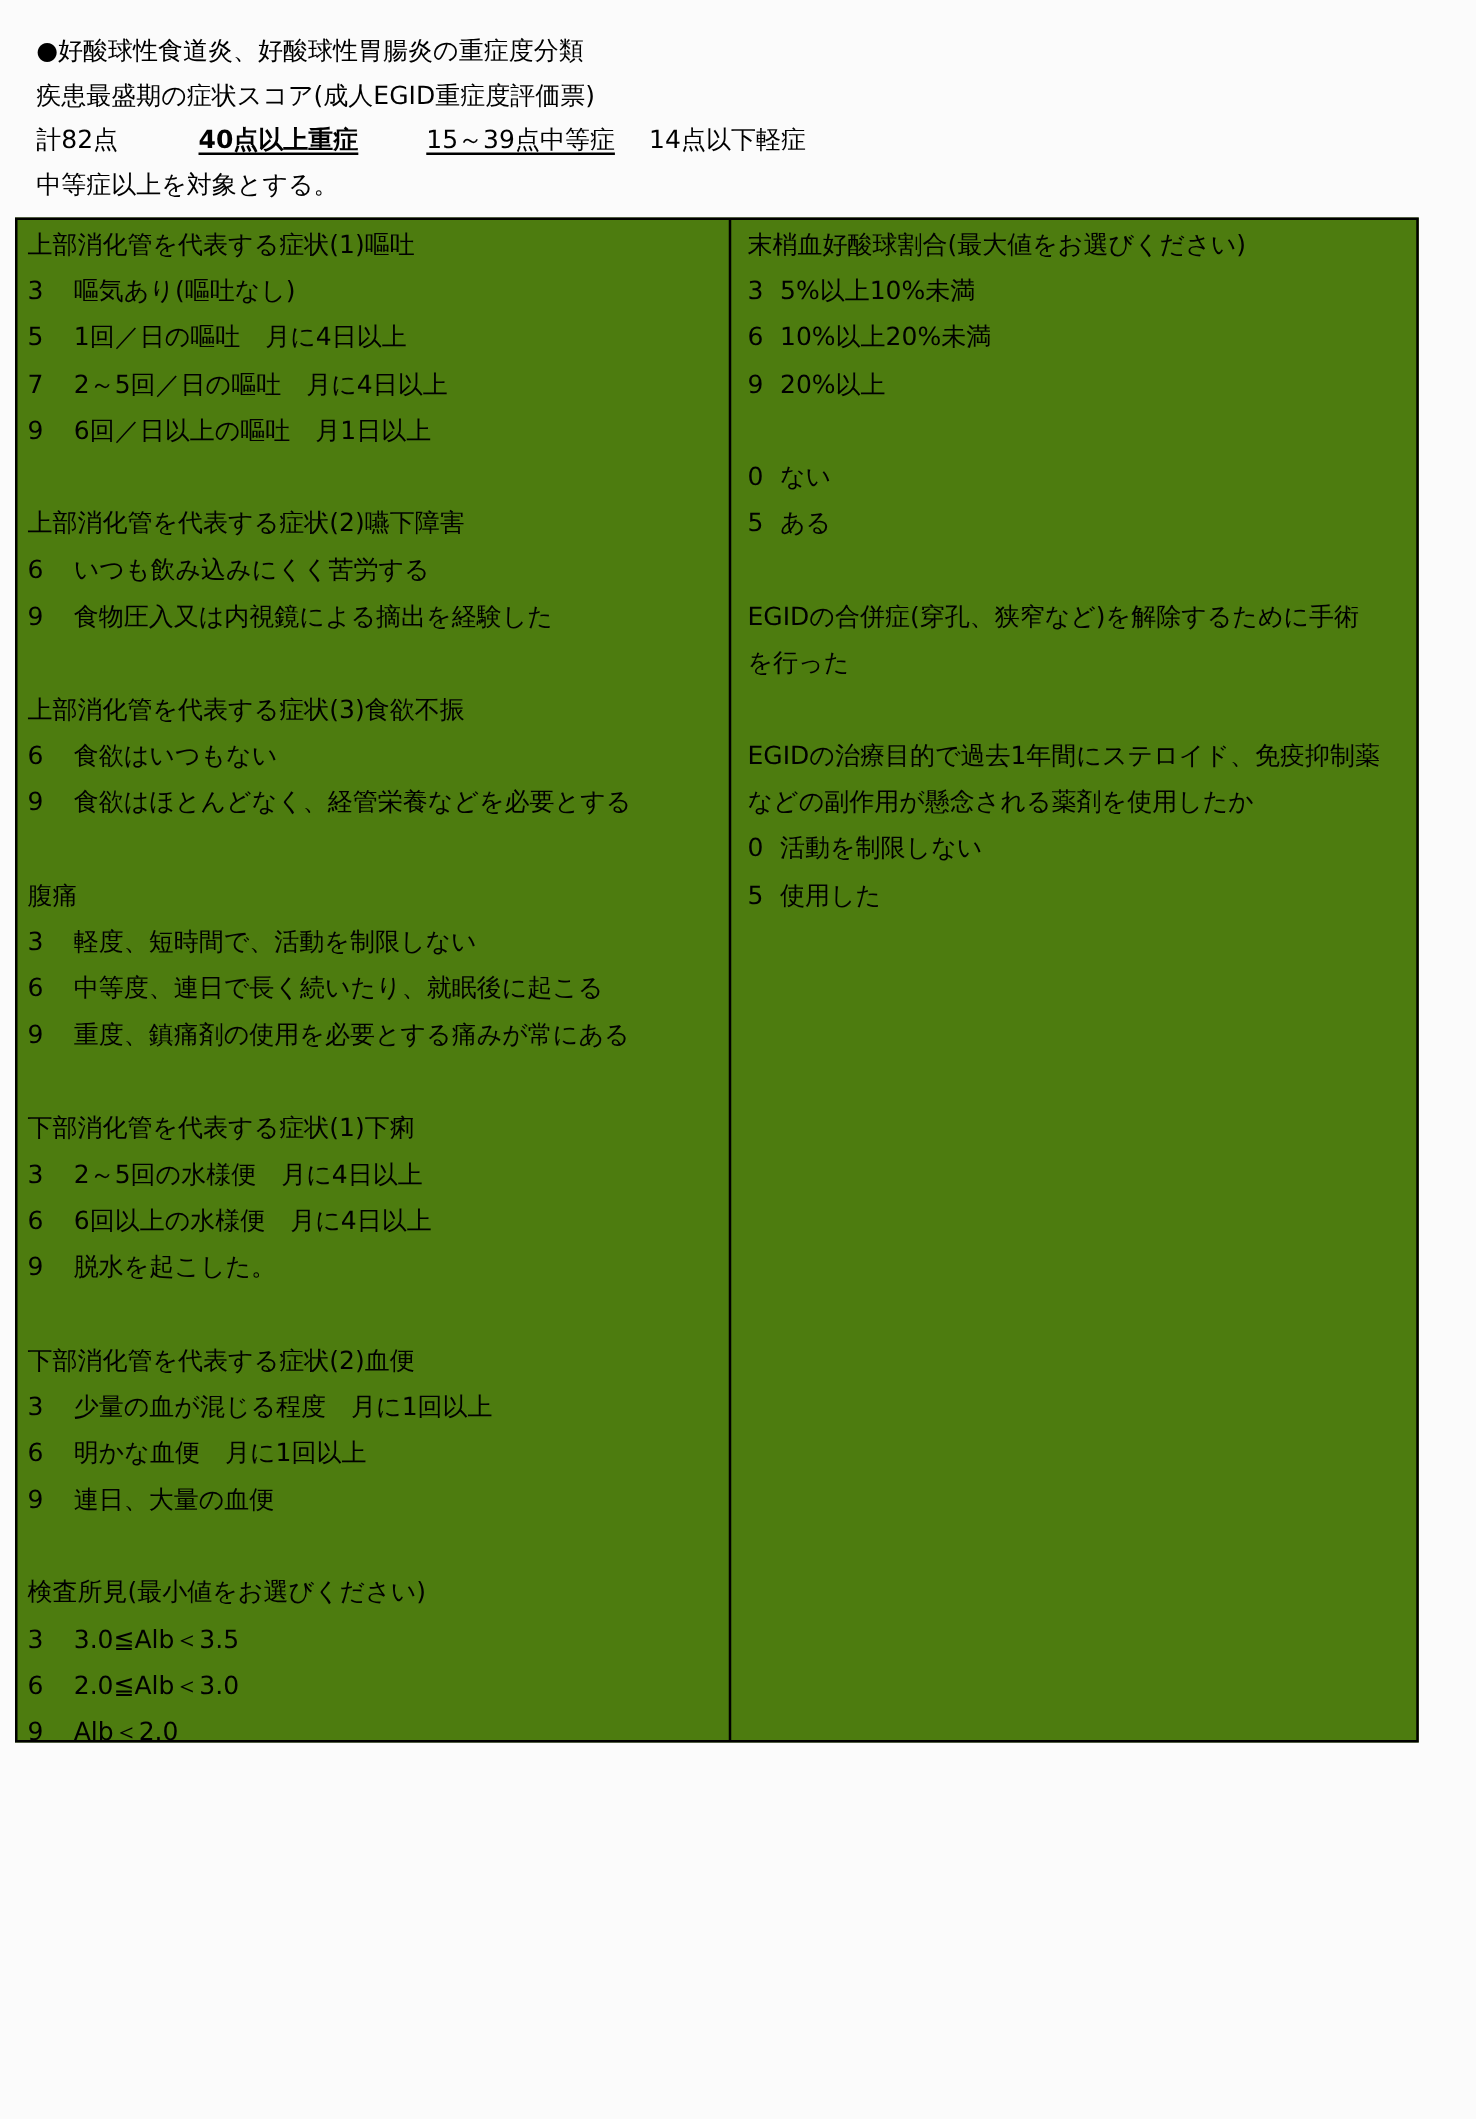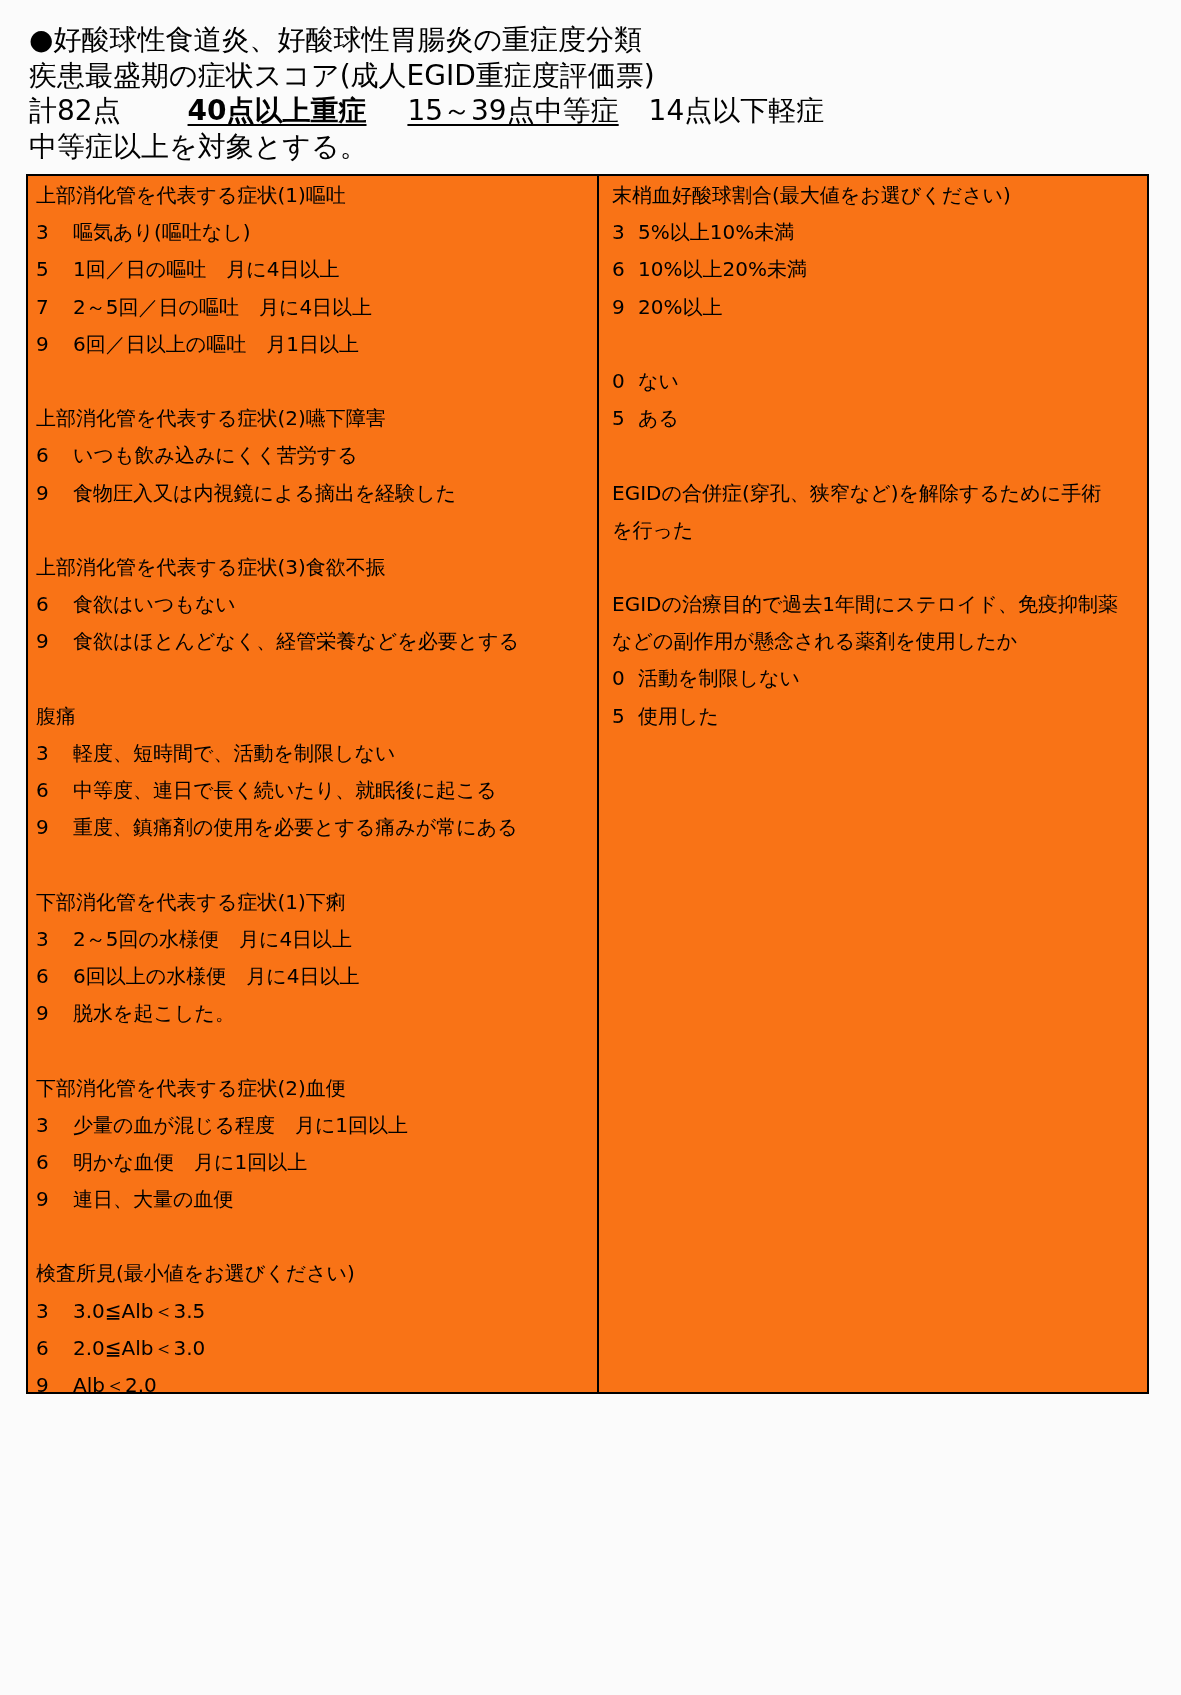"●好酸球性食道炎、好酸球性胃腸炎の重症度分類" .hdr { font-size: 28px -> 20px }
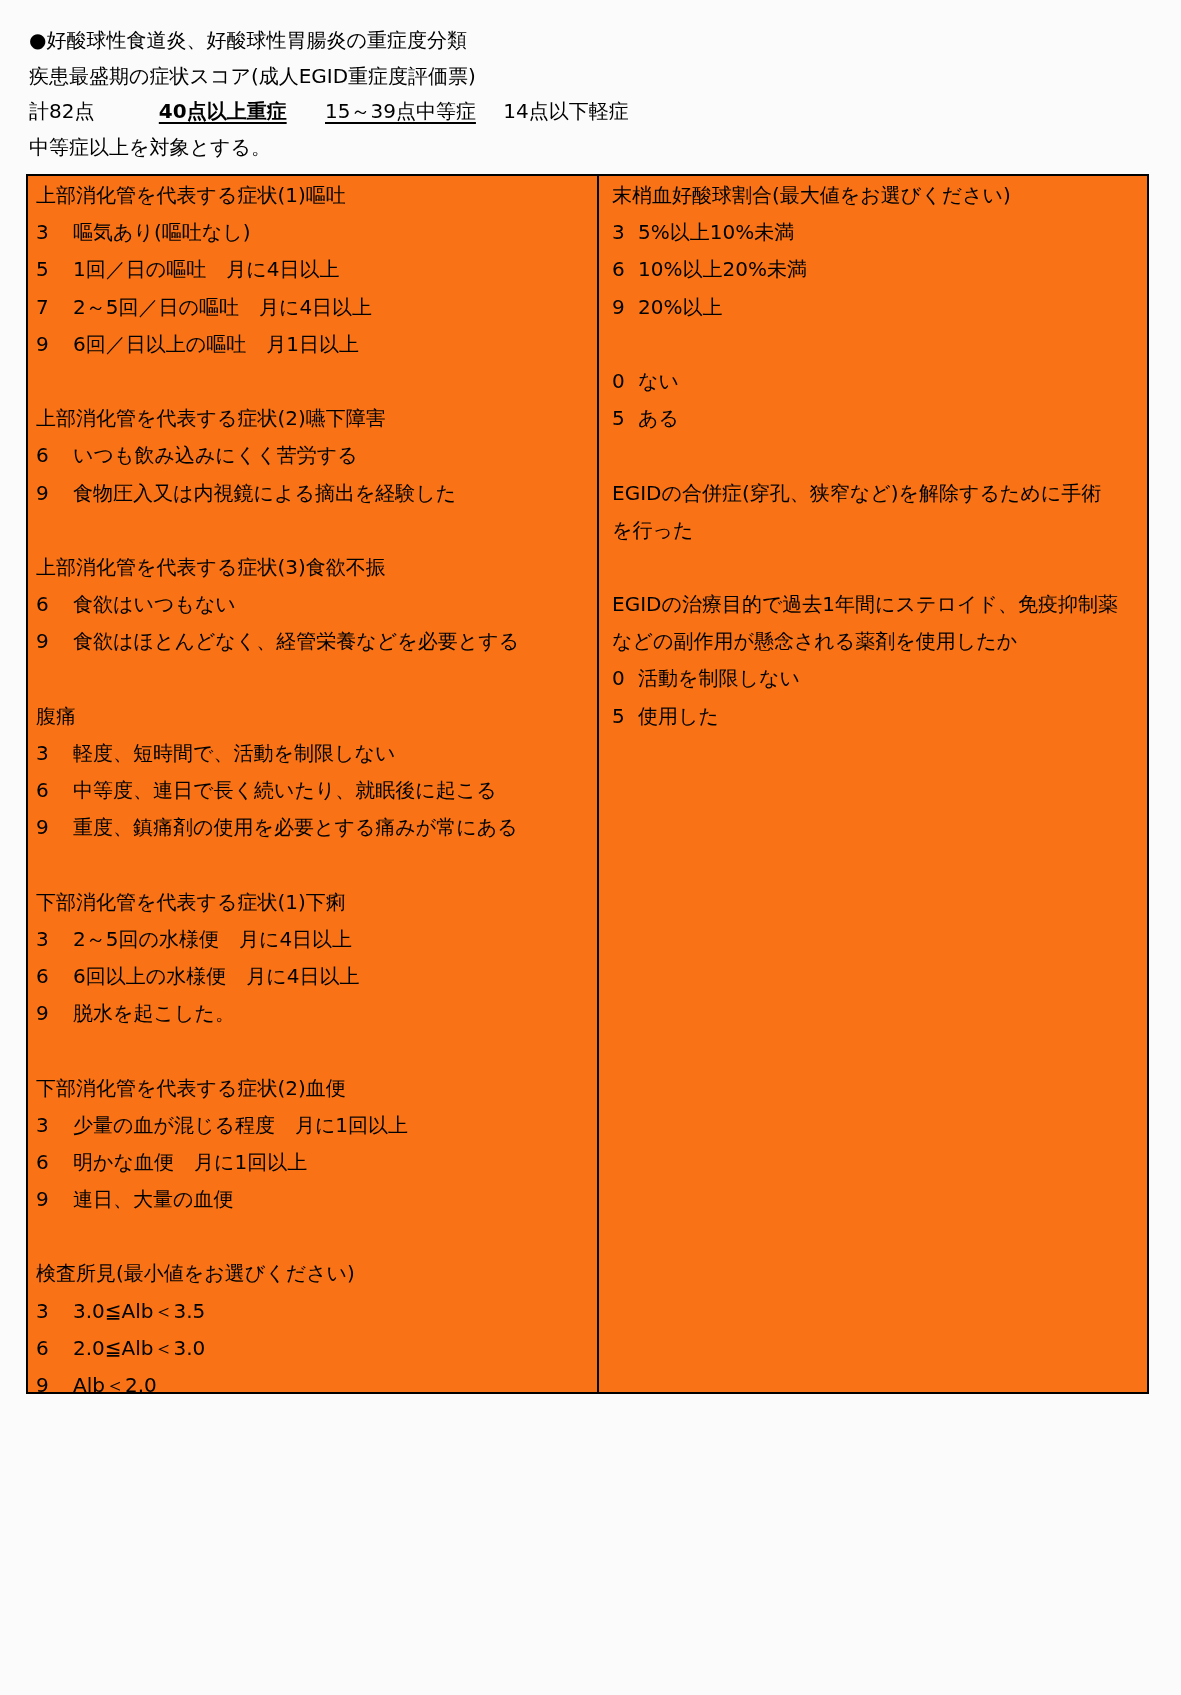"15～39点中等症" .seg-moderate { margin-left: 32px -> 48px }
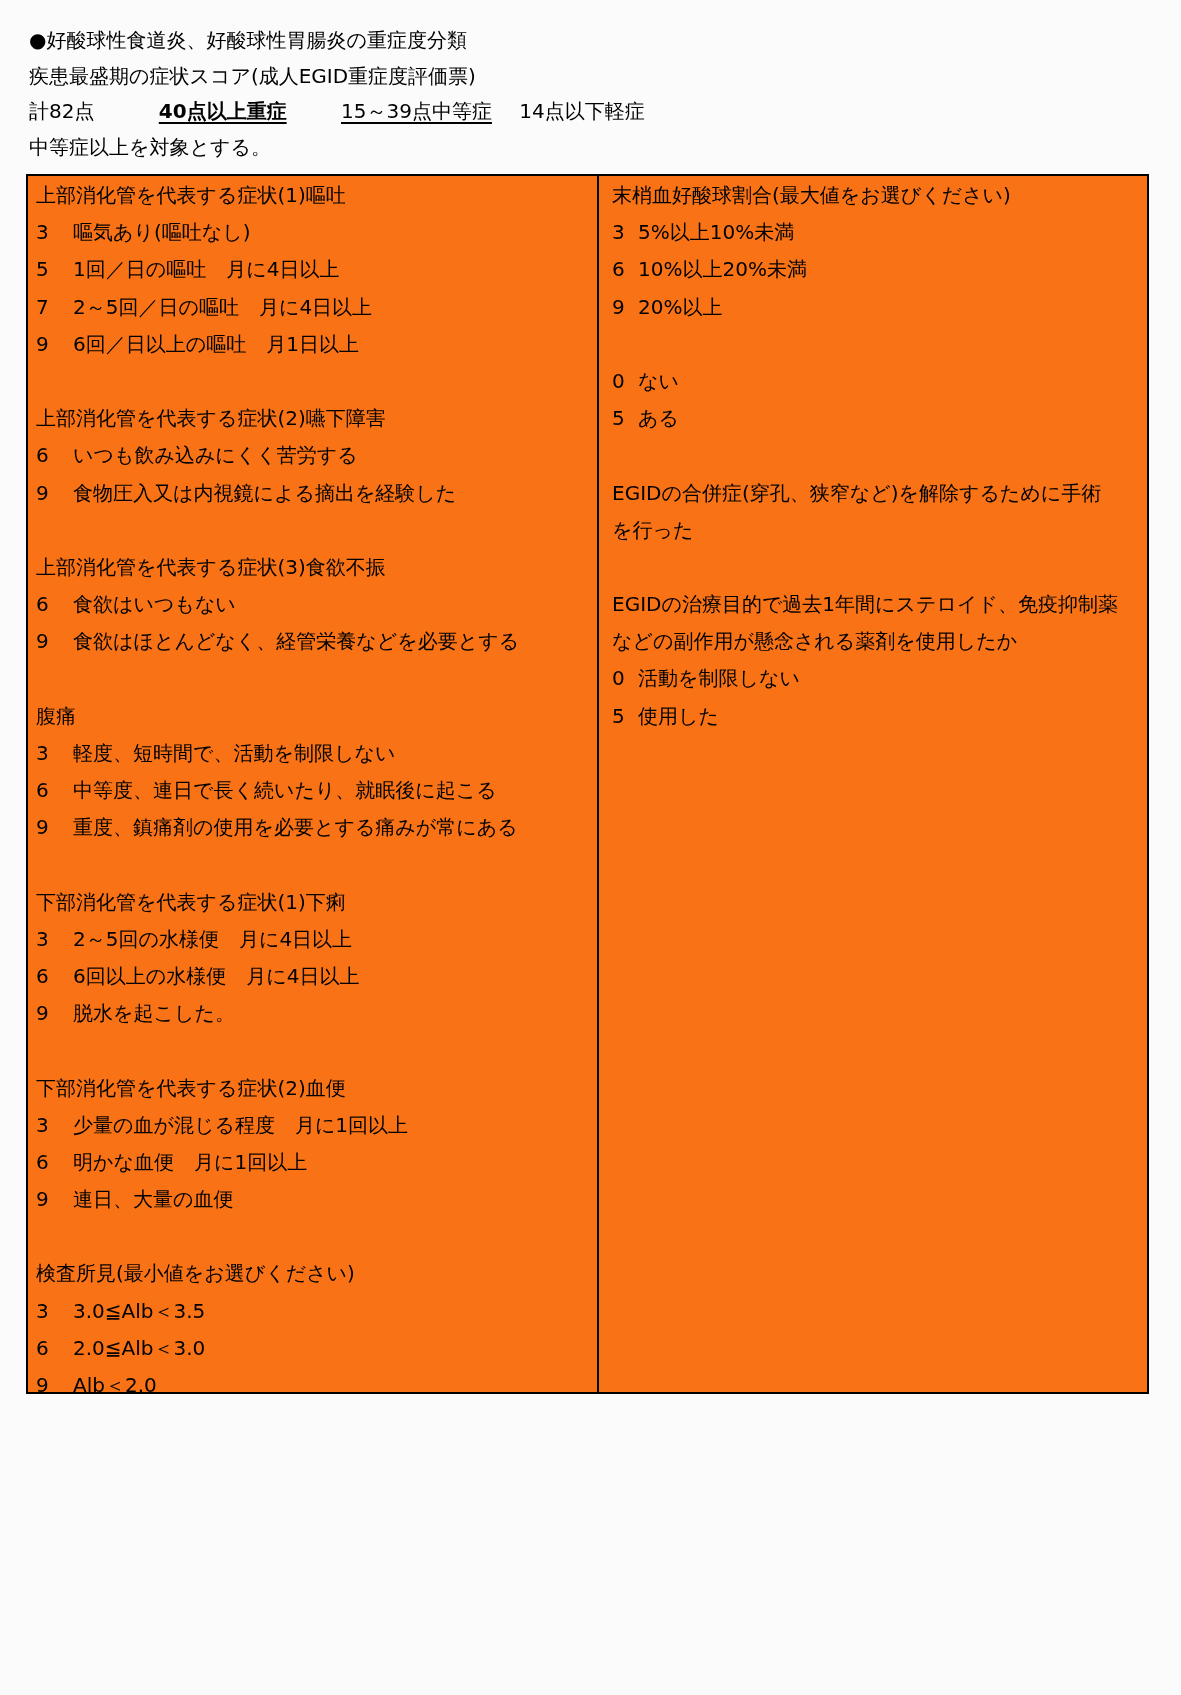"上部消化管を代表する症状(1)嘔吐" .score-table { background: #f97316 -> #4d7c0f; left: 26px -> 12px }
